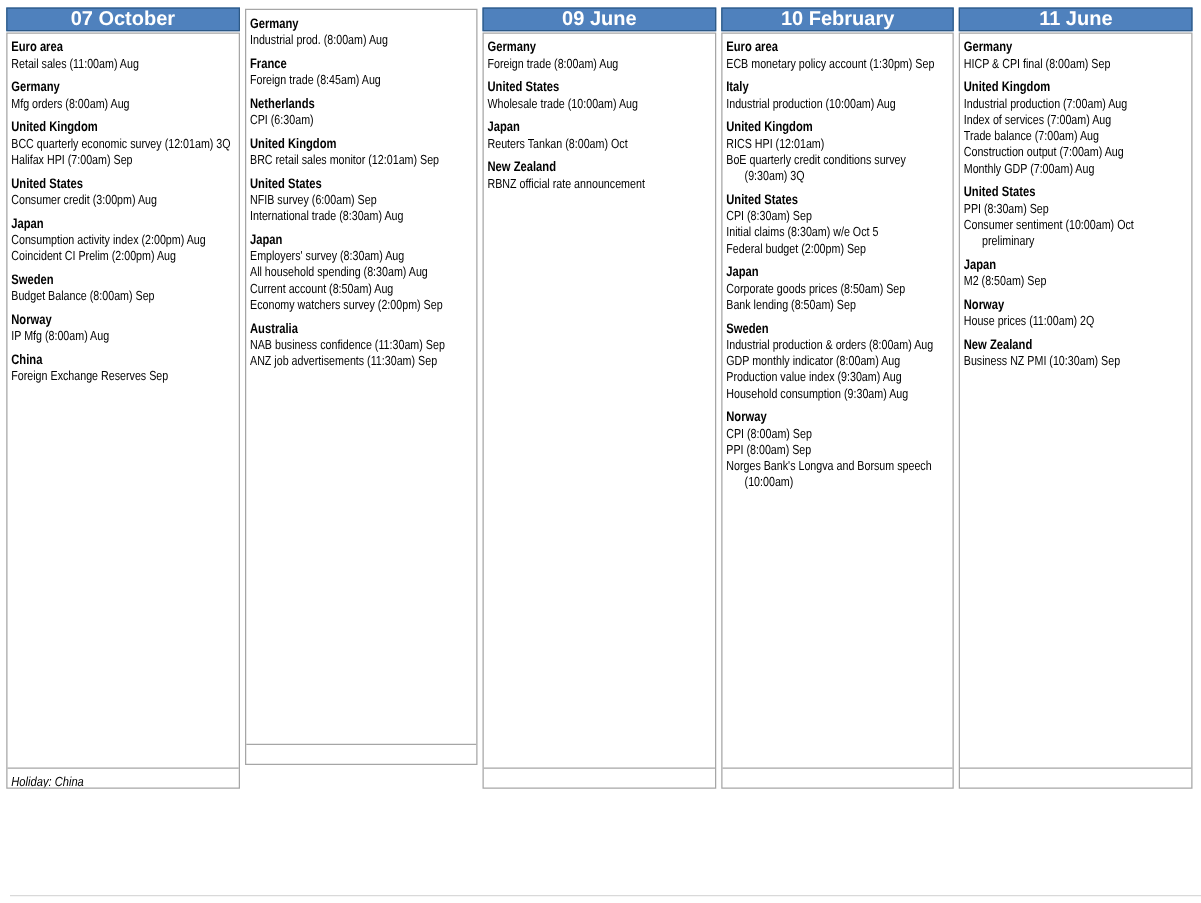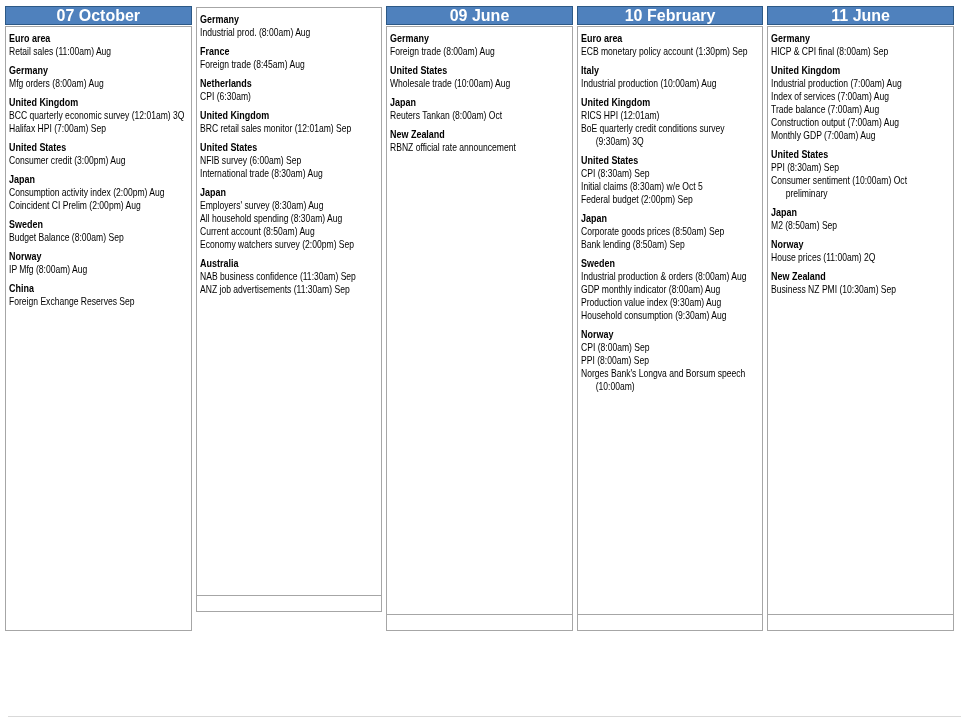"Holiday: China" div.holiday-footer { html: none -> <div><span>Holiday: China</span></div> }
